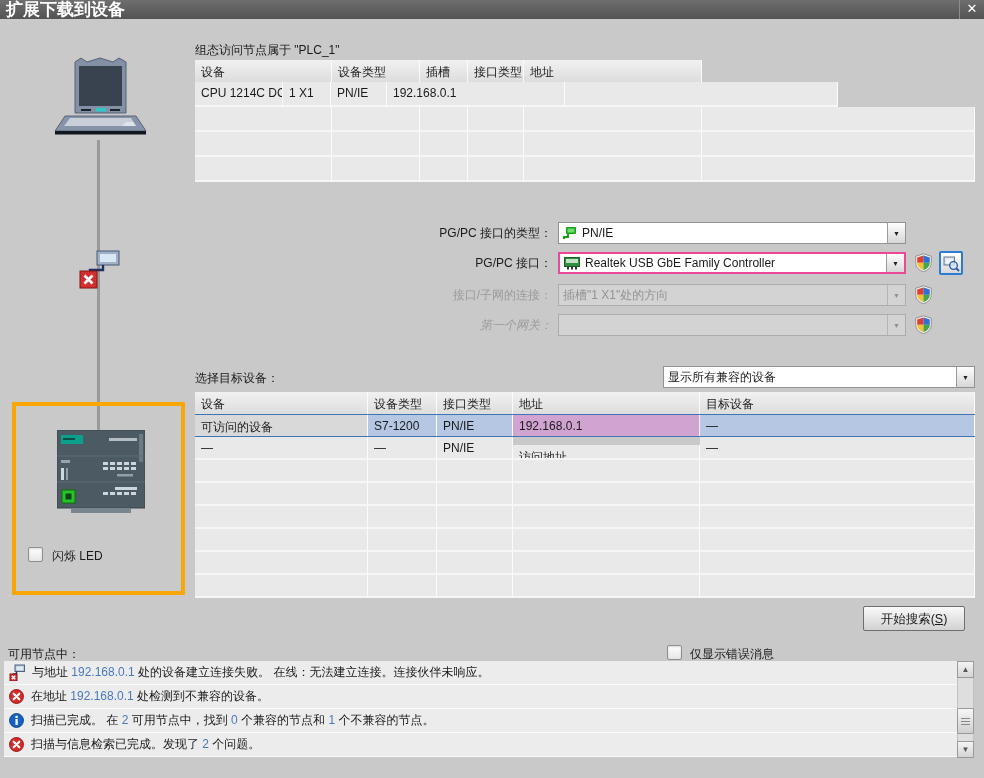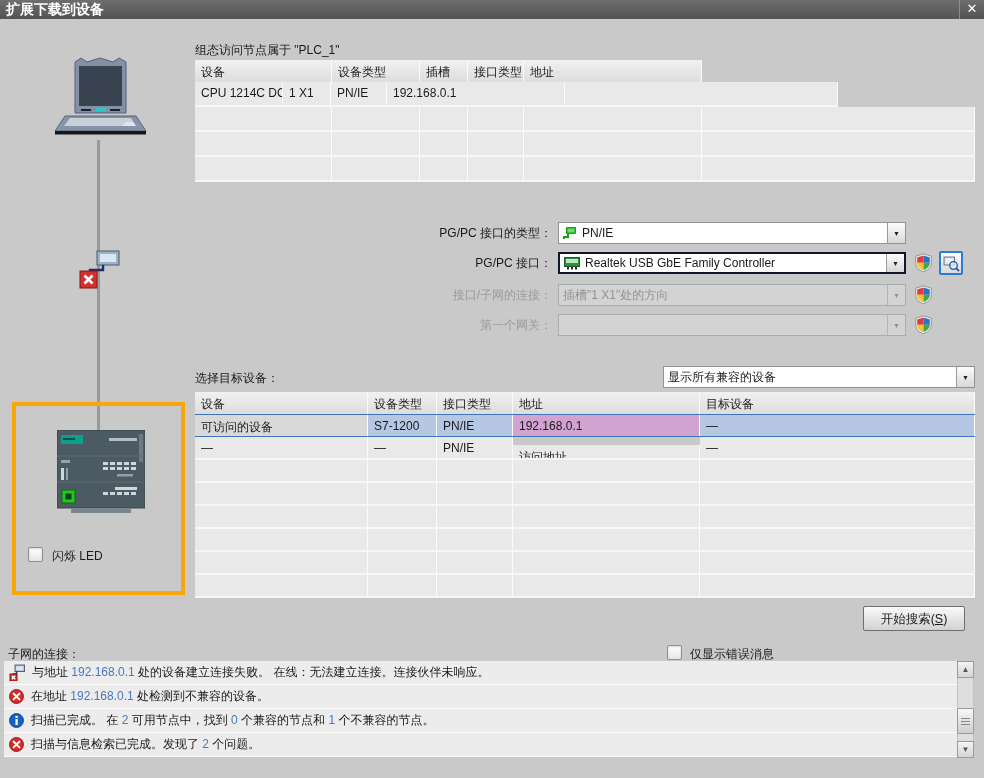"扩展下载到设备" .titlebar { font-size: 14px -> 17px }
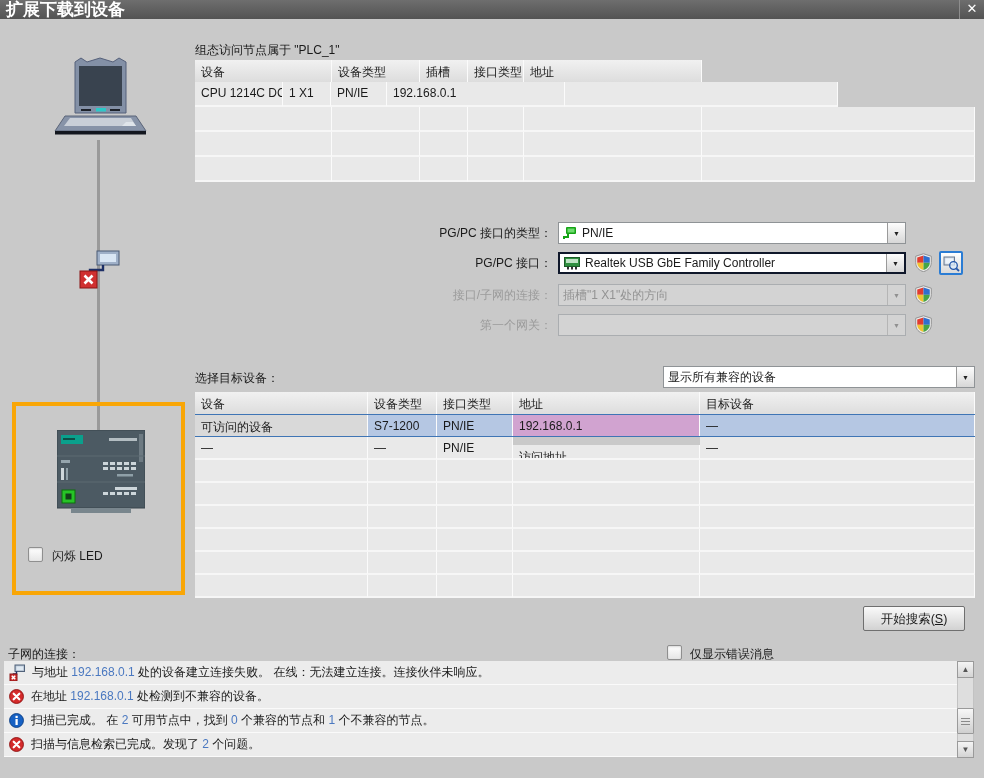"Realtek USB GbE Family Controller" .combo.focused { border: 2px solid #0f172a -> 2px solid #ec4899 }
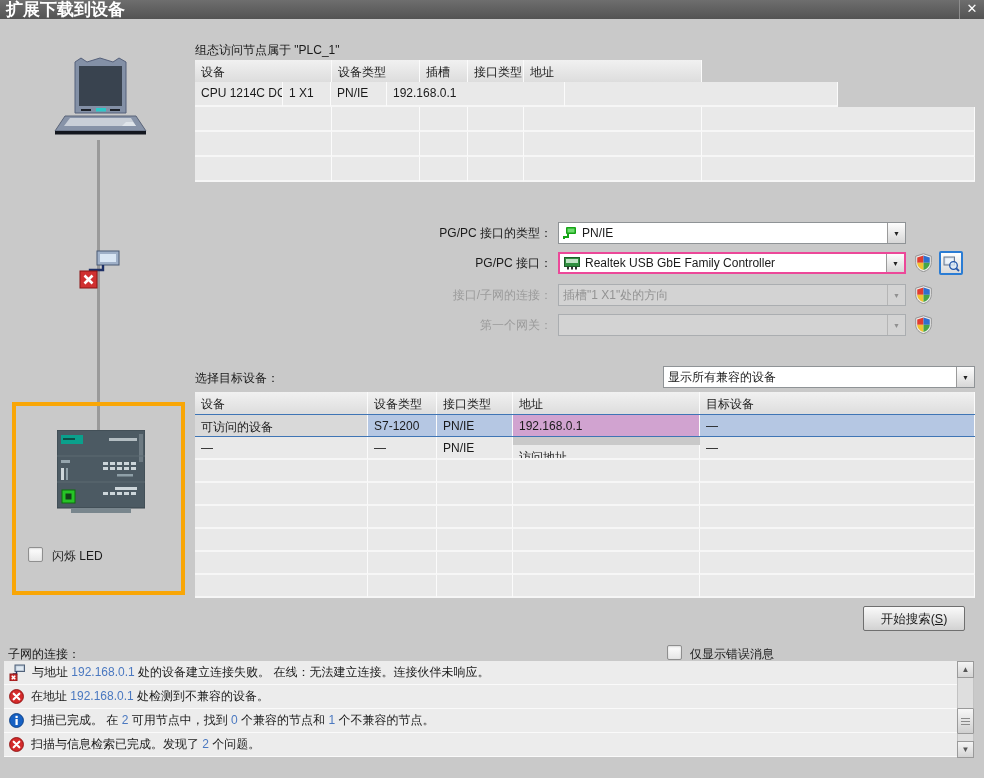"第一个网关：" div.abs { font-style: none -> italic }
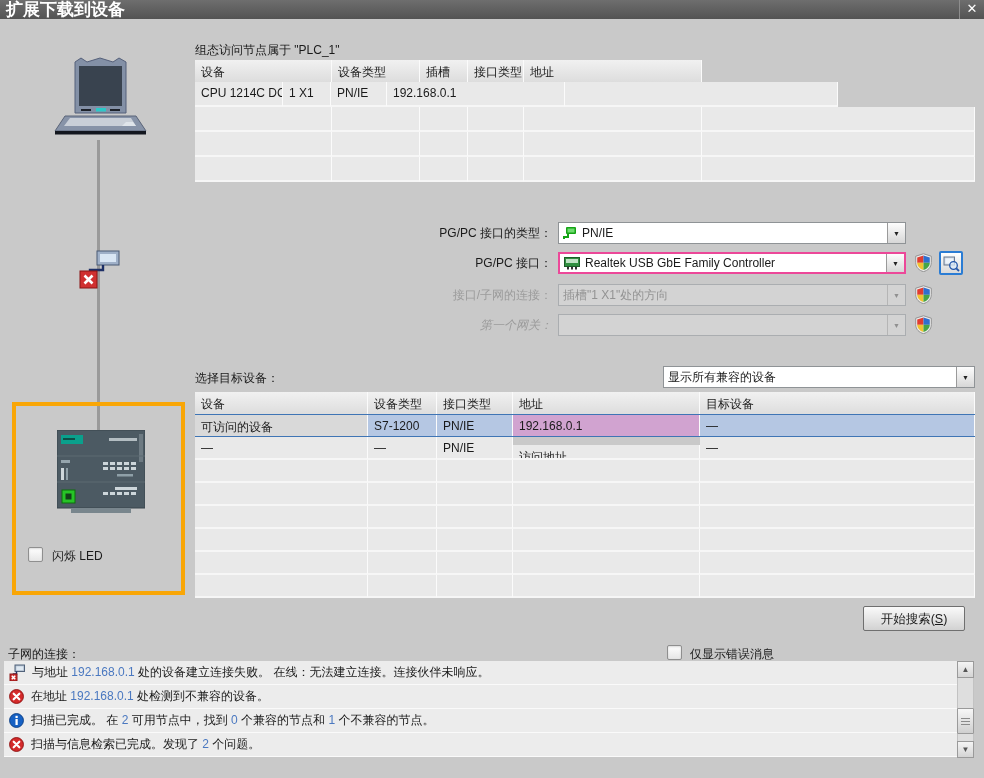"子网的连接：" div.abs { text: 子网的连接 -> 可用节点中 }
